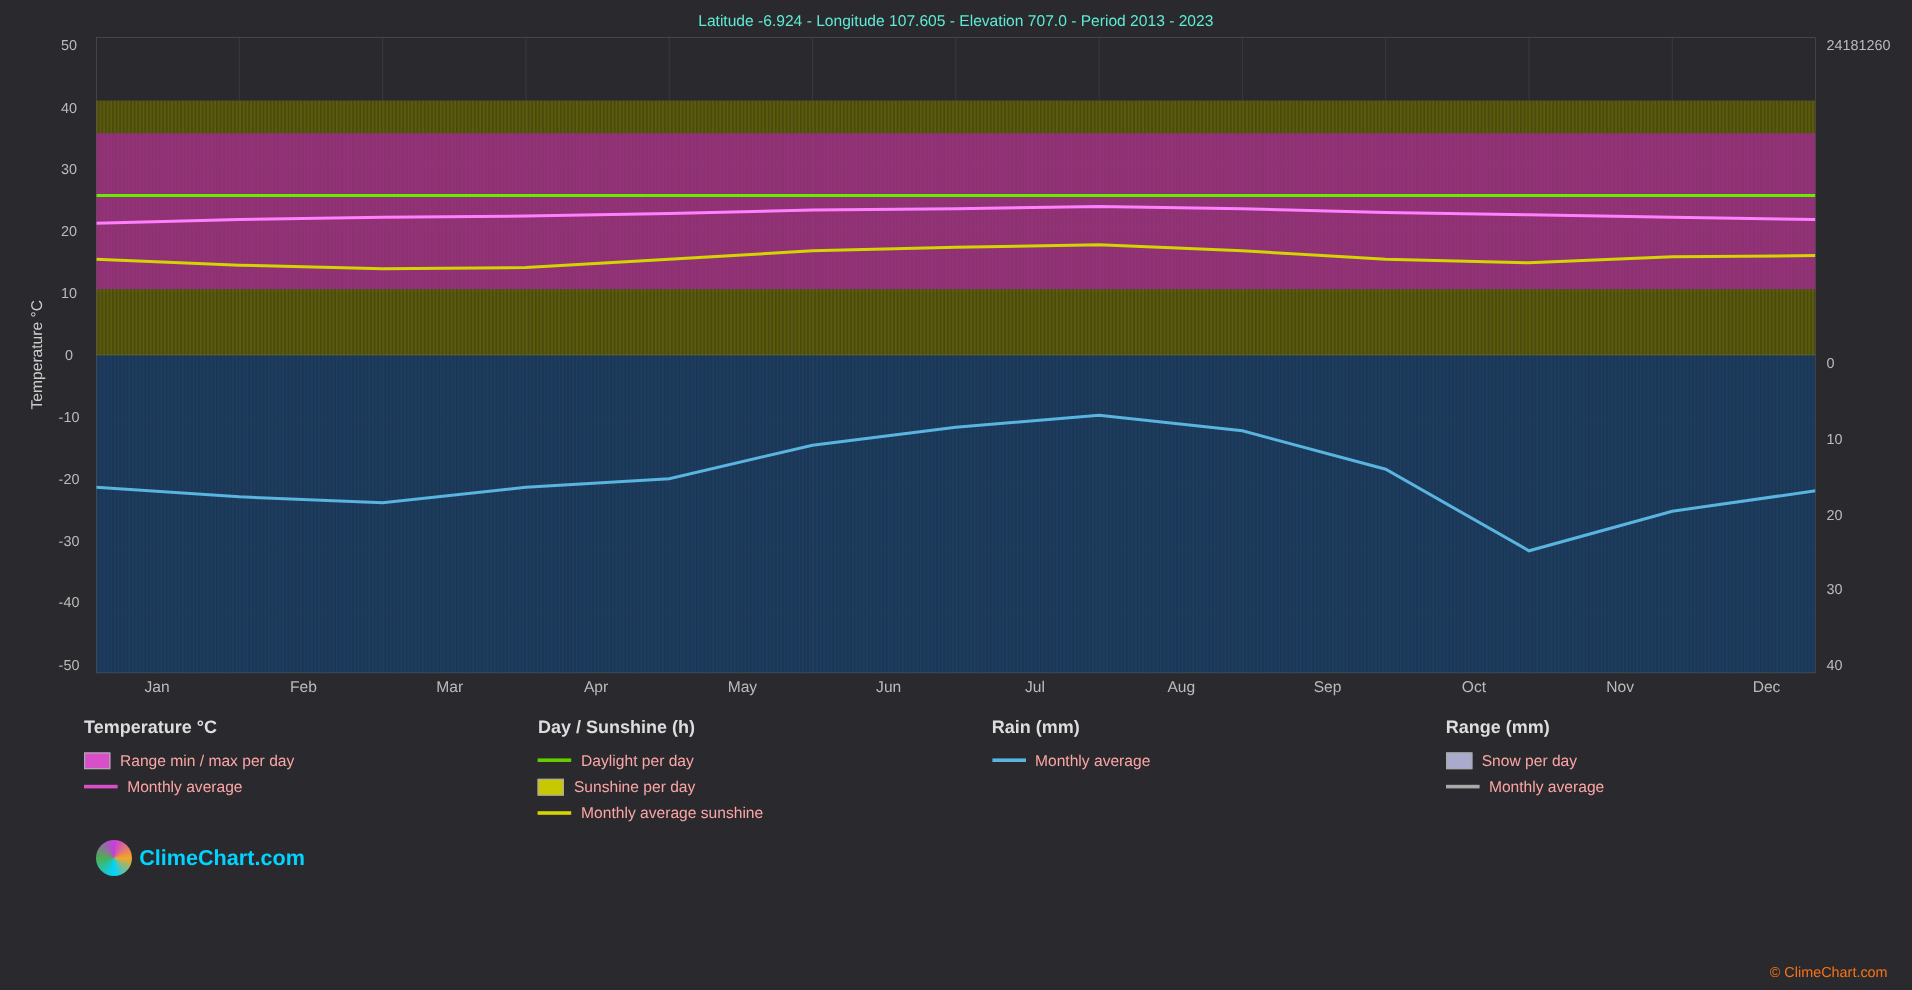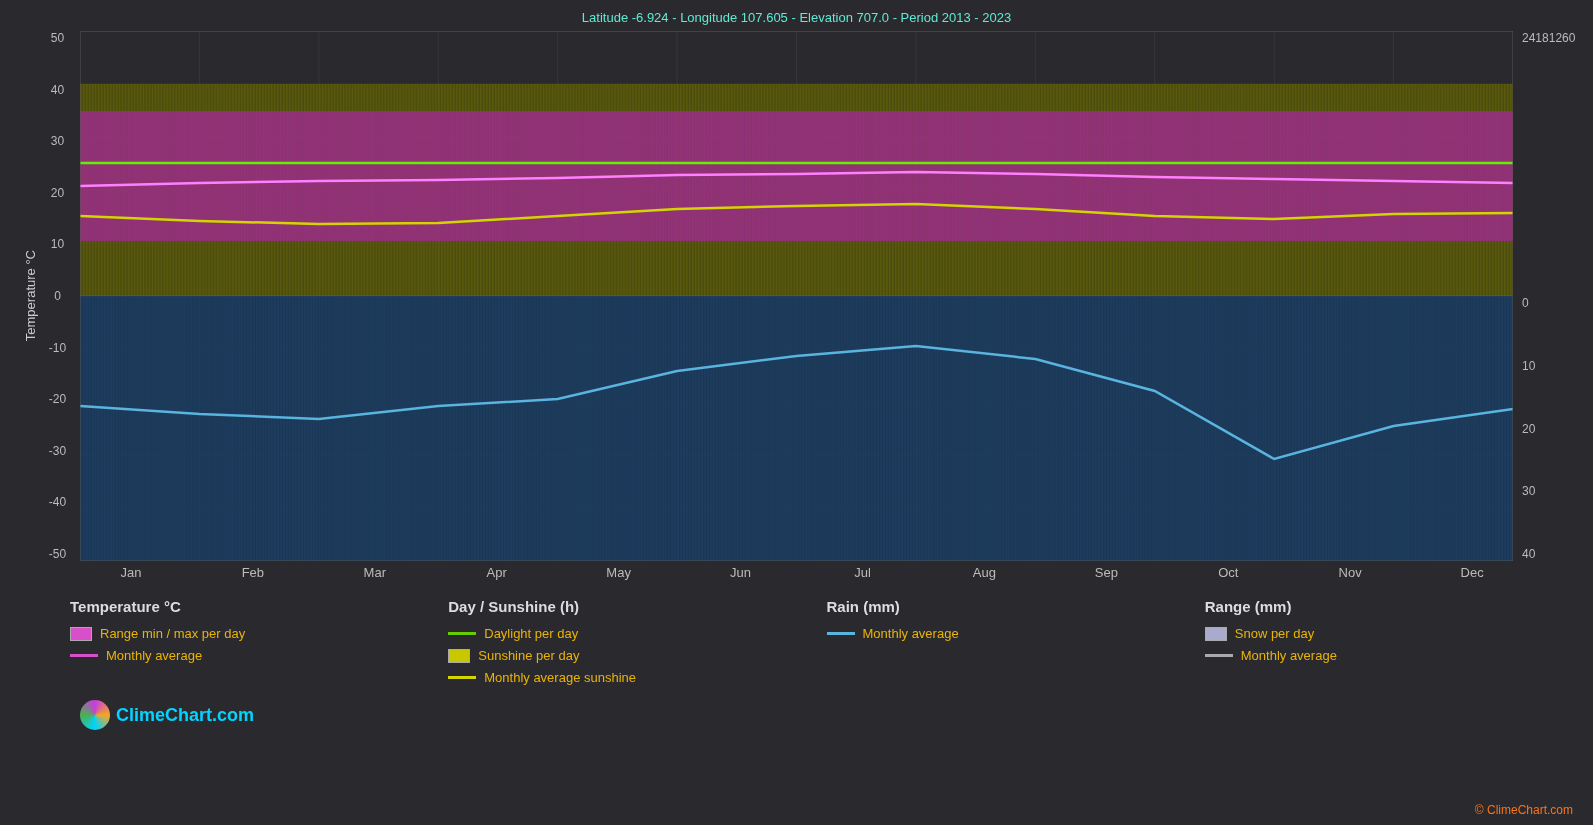"Range min / max per" .legend-item { color: #eab308 -> #fca5a5 }
